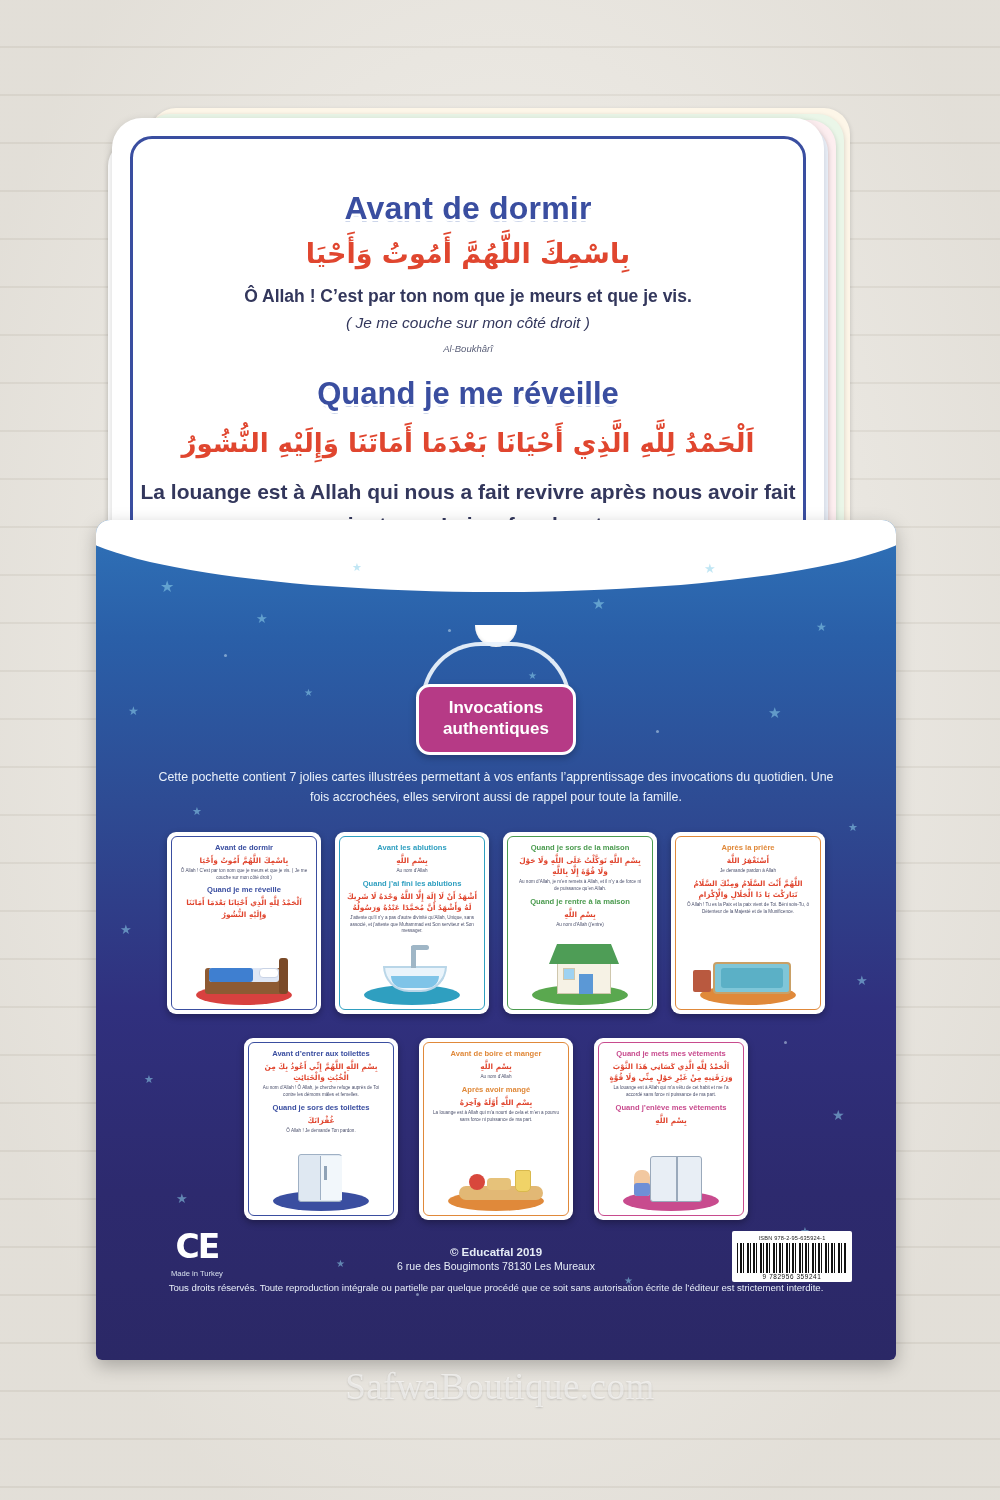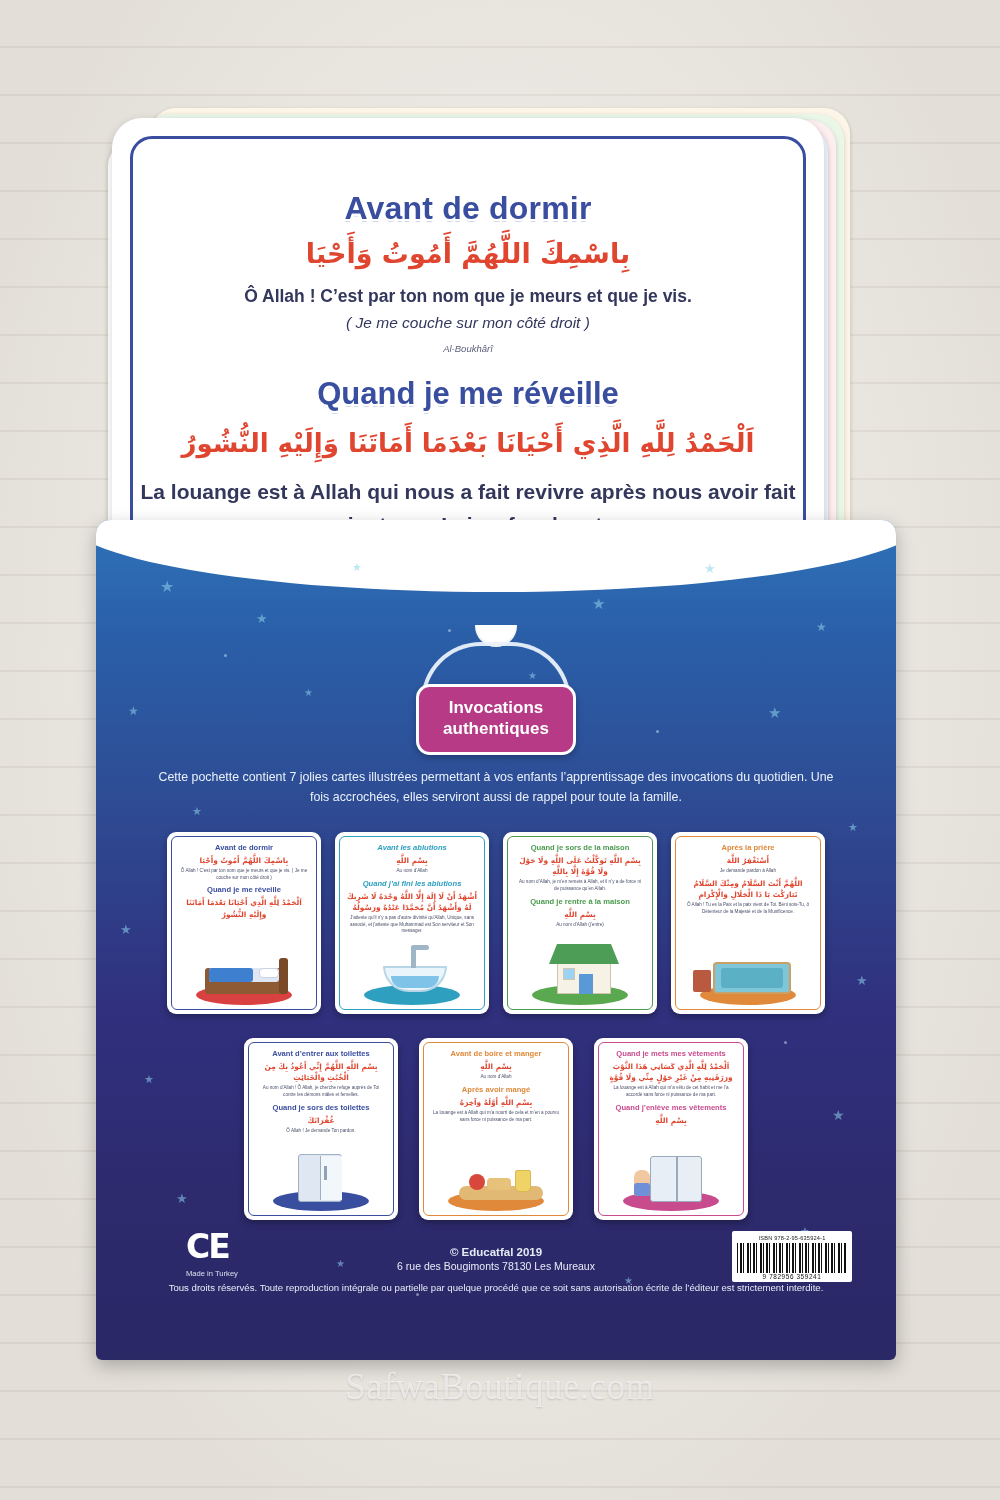"Avant les ablutions" .mini.cyan .m-title { font-style: italic -> none }
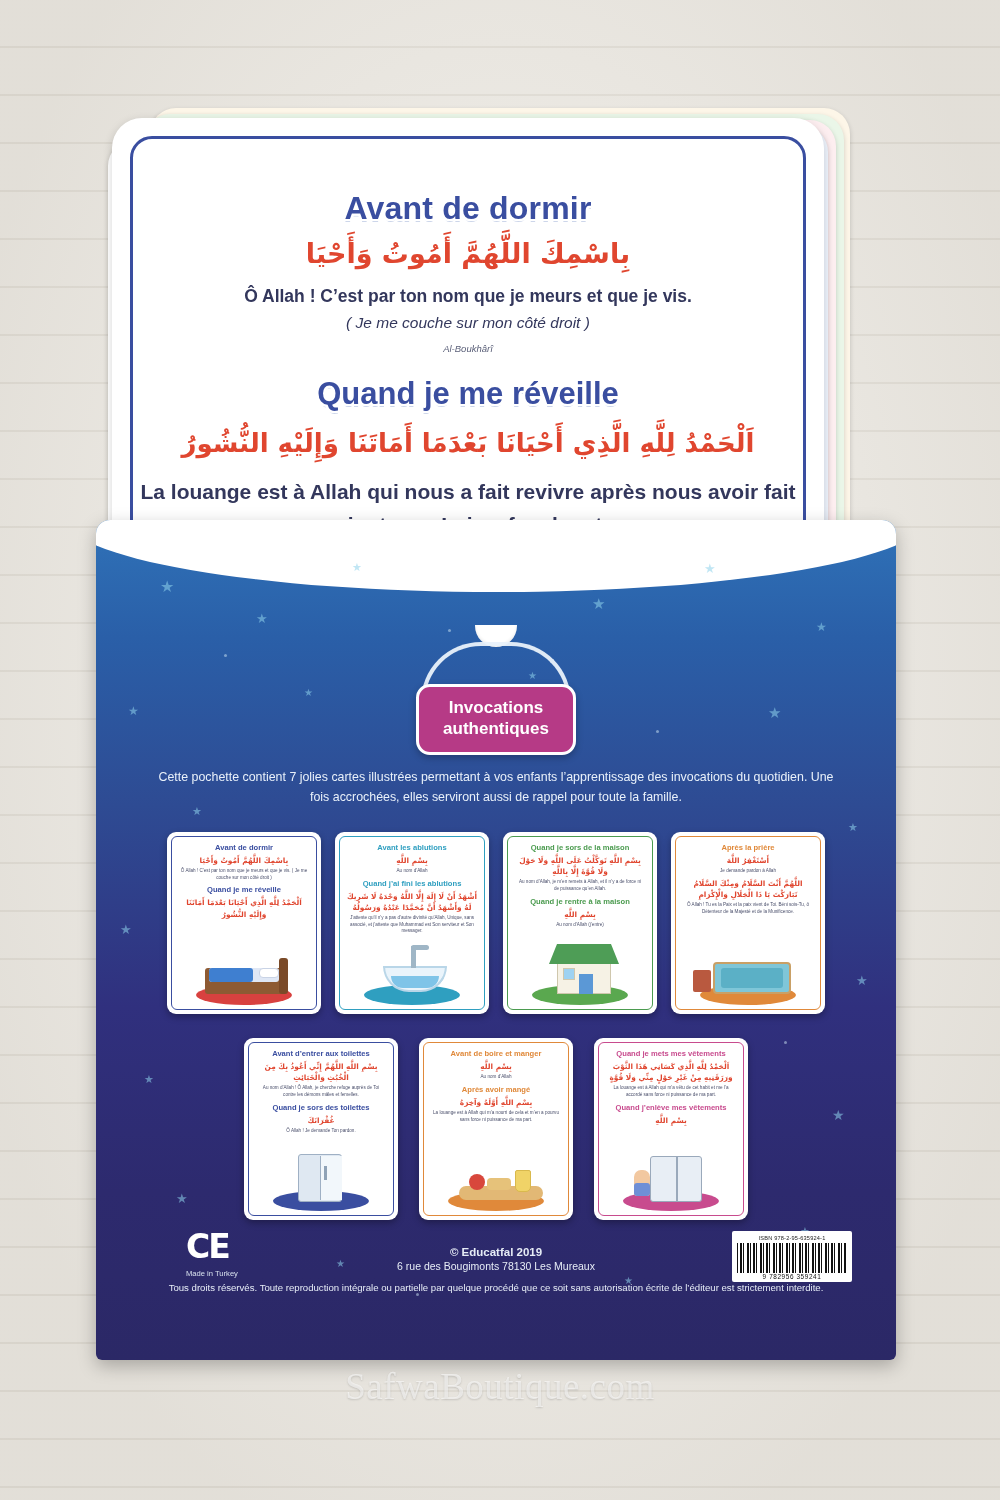"CE" .ce { left: 90px -> 75px; text-align: left -> center }
